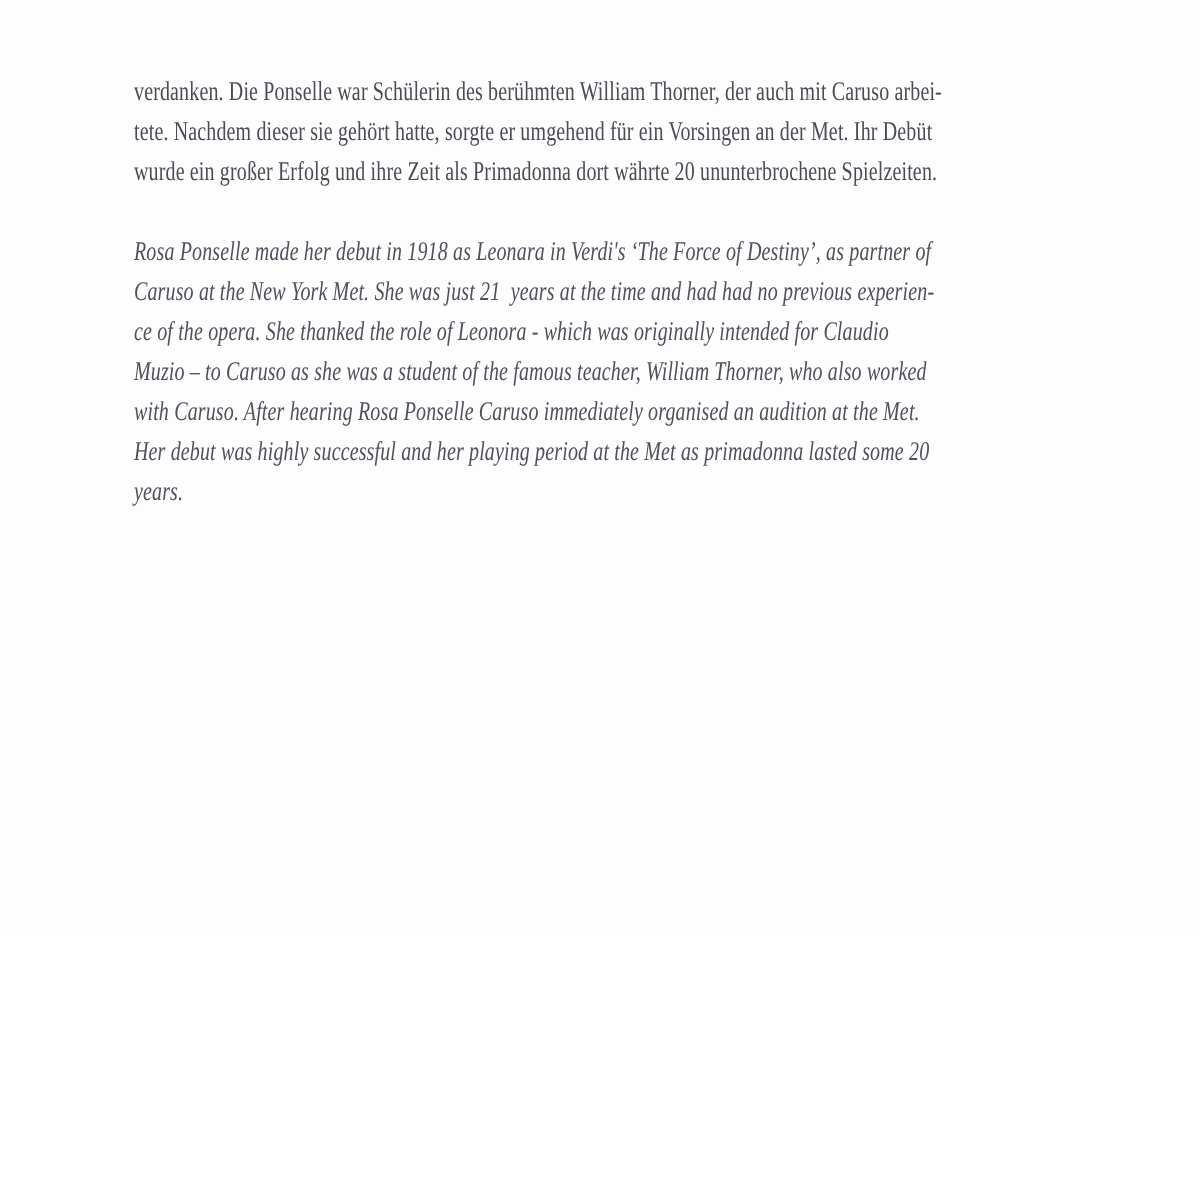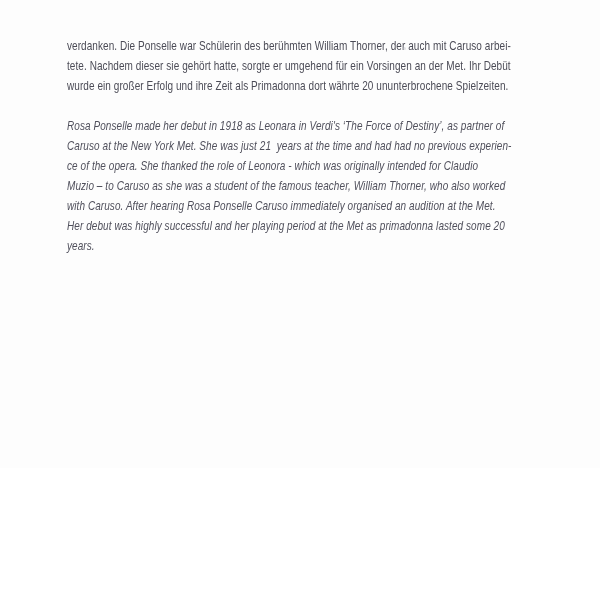"verdanken. Die Ponselle war Schülerin" .canvas { font-family: Liberation Sans, sans-serif -> Liberation Serif, serif }
